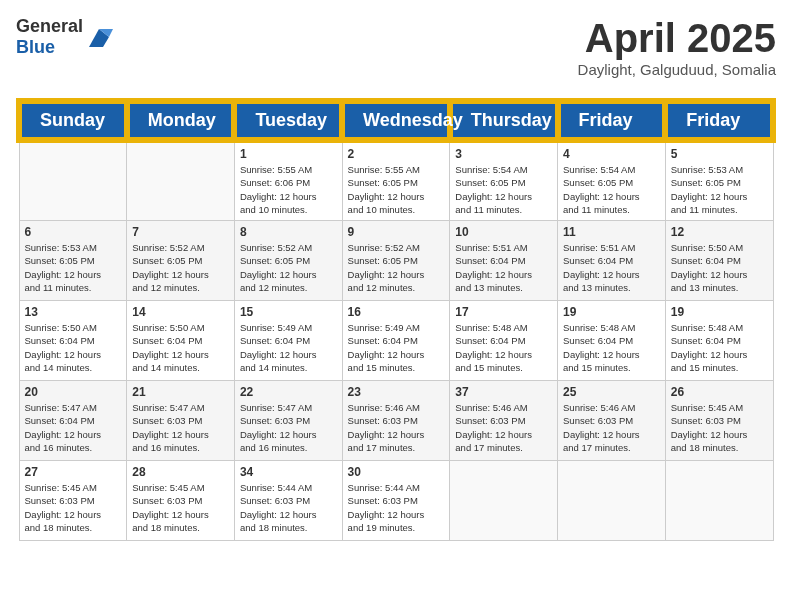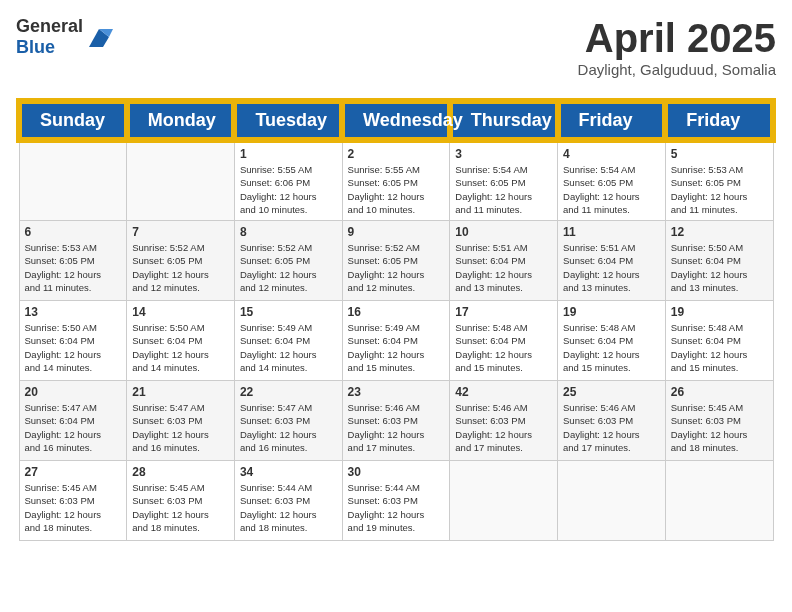"42" div.day-number { text: 42 -> 37 }
